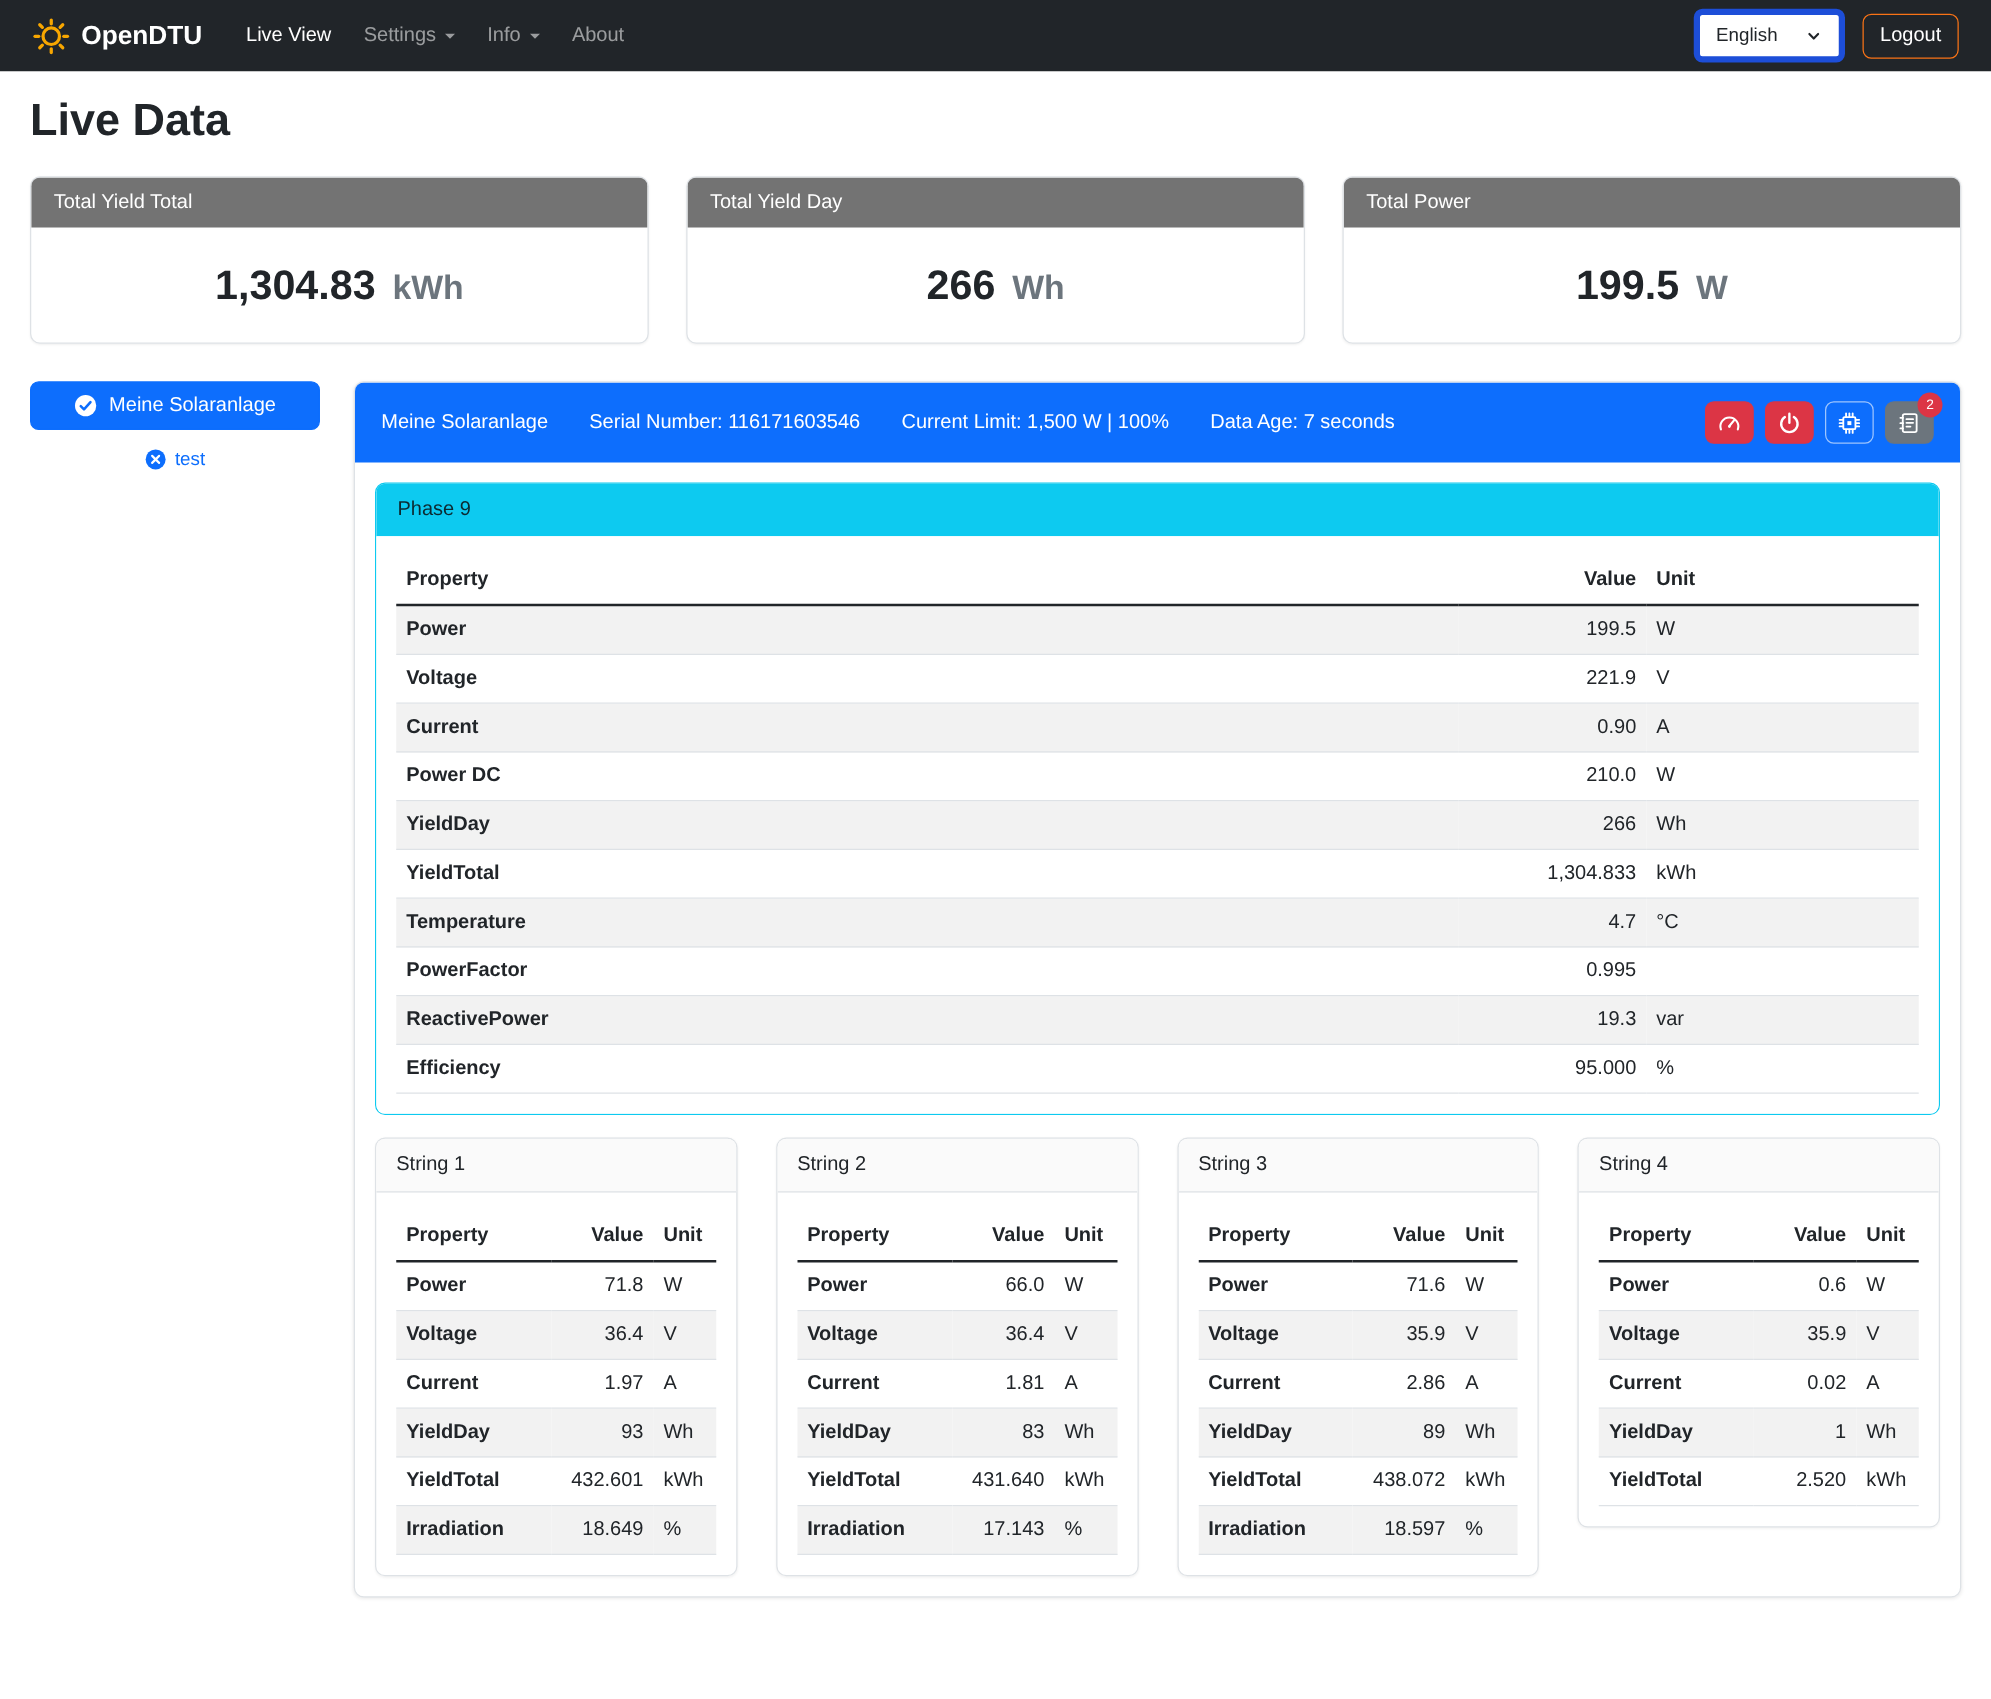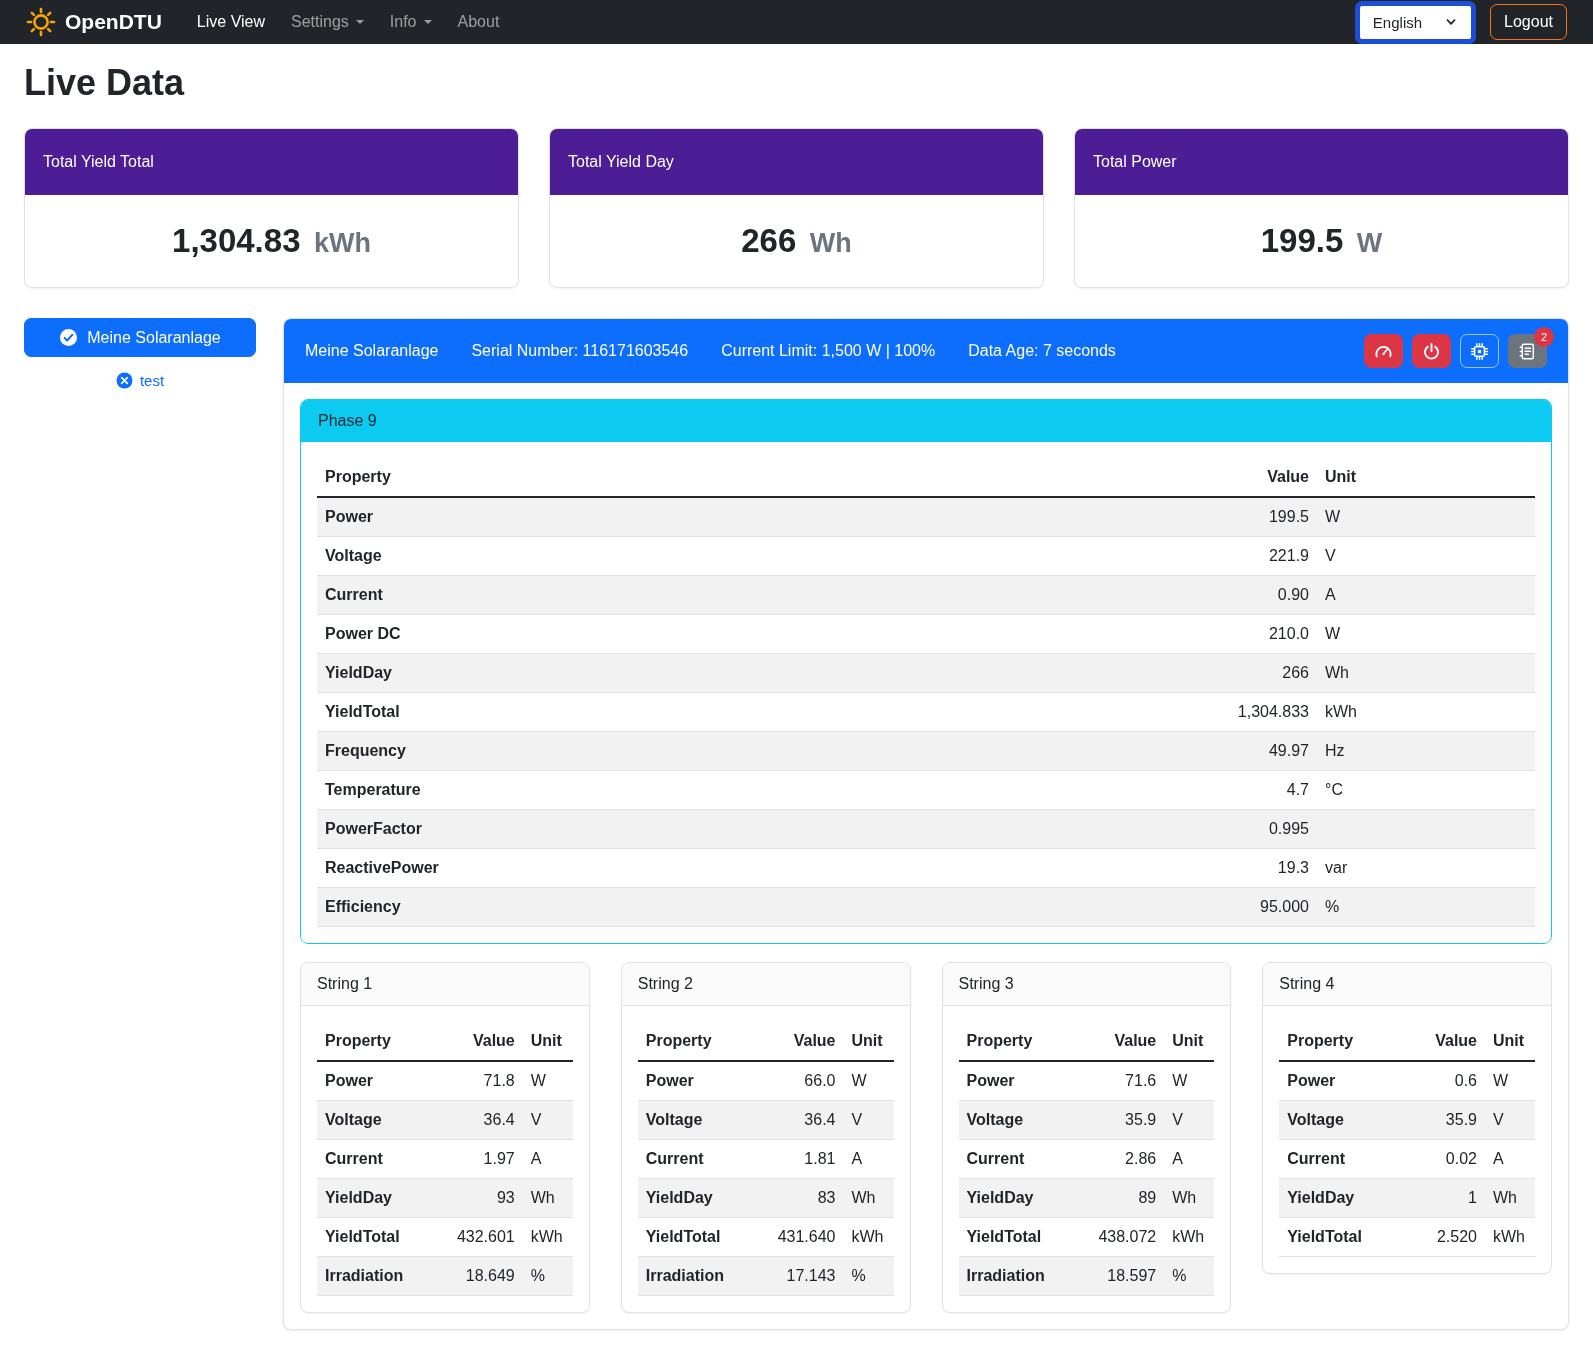"OpenDTU" .navbar { height: 44px -> 57px }
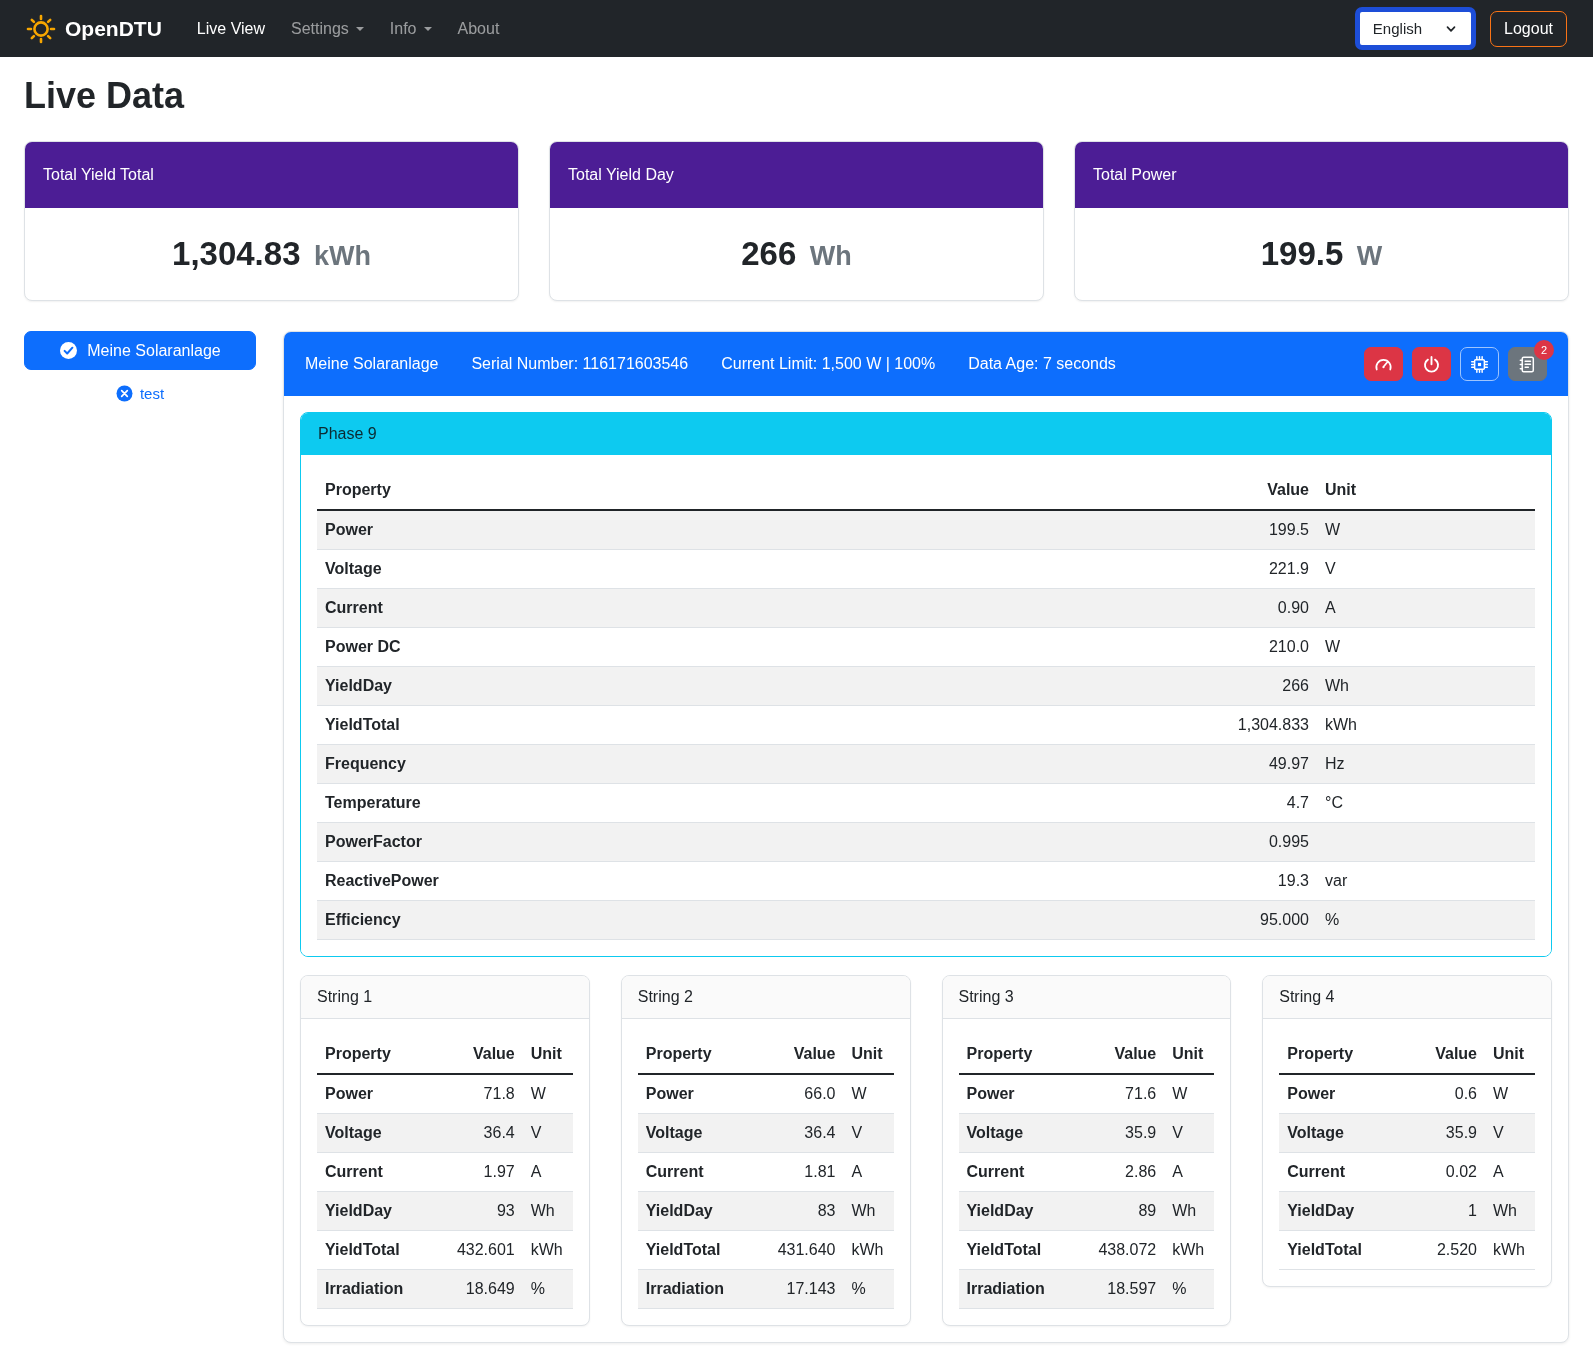"Total Yield Total" .summary-card .sc-header { background: #4c1d95 -> #737373; padding: 24px 18px -> 11px 18px }
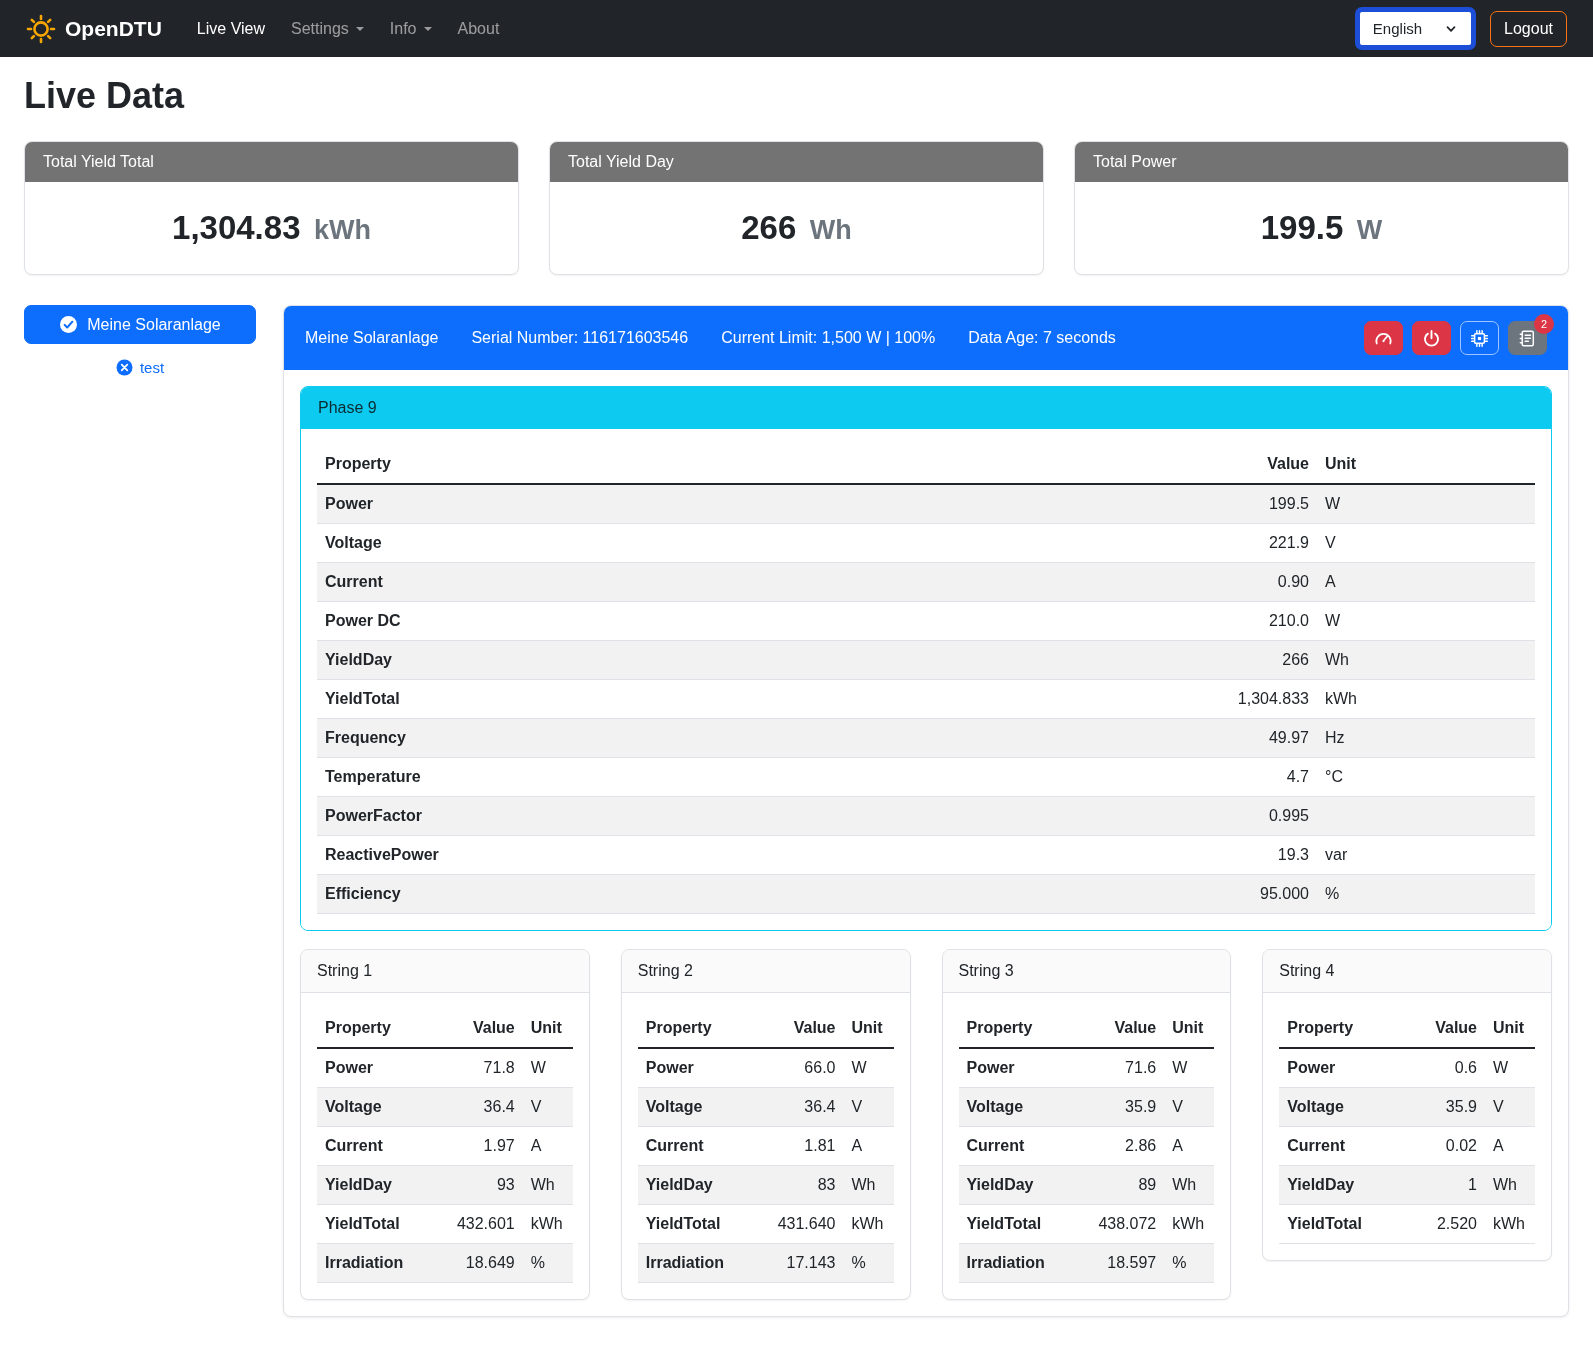"Frequency" tr { html: <tr> <th>Frequency</th> <td>49.97</td> <td>Hz</td> </tr> -> none }
